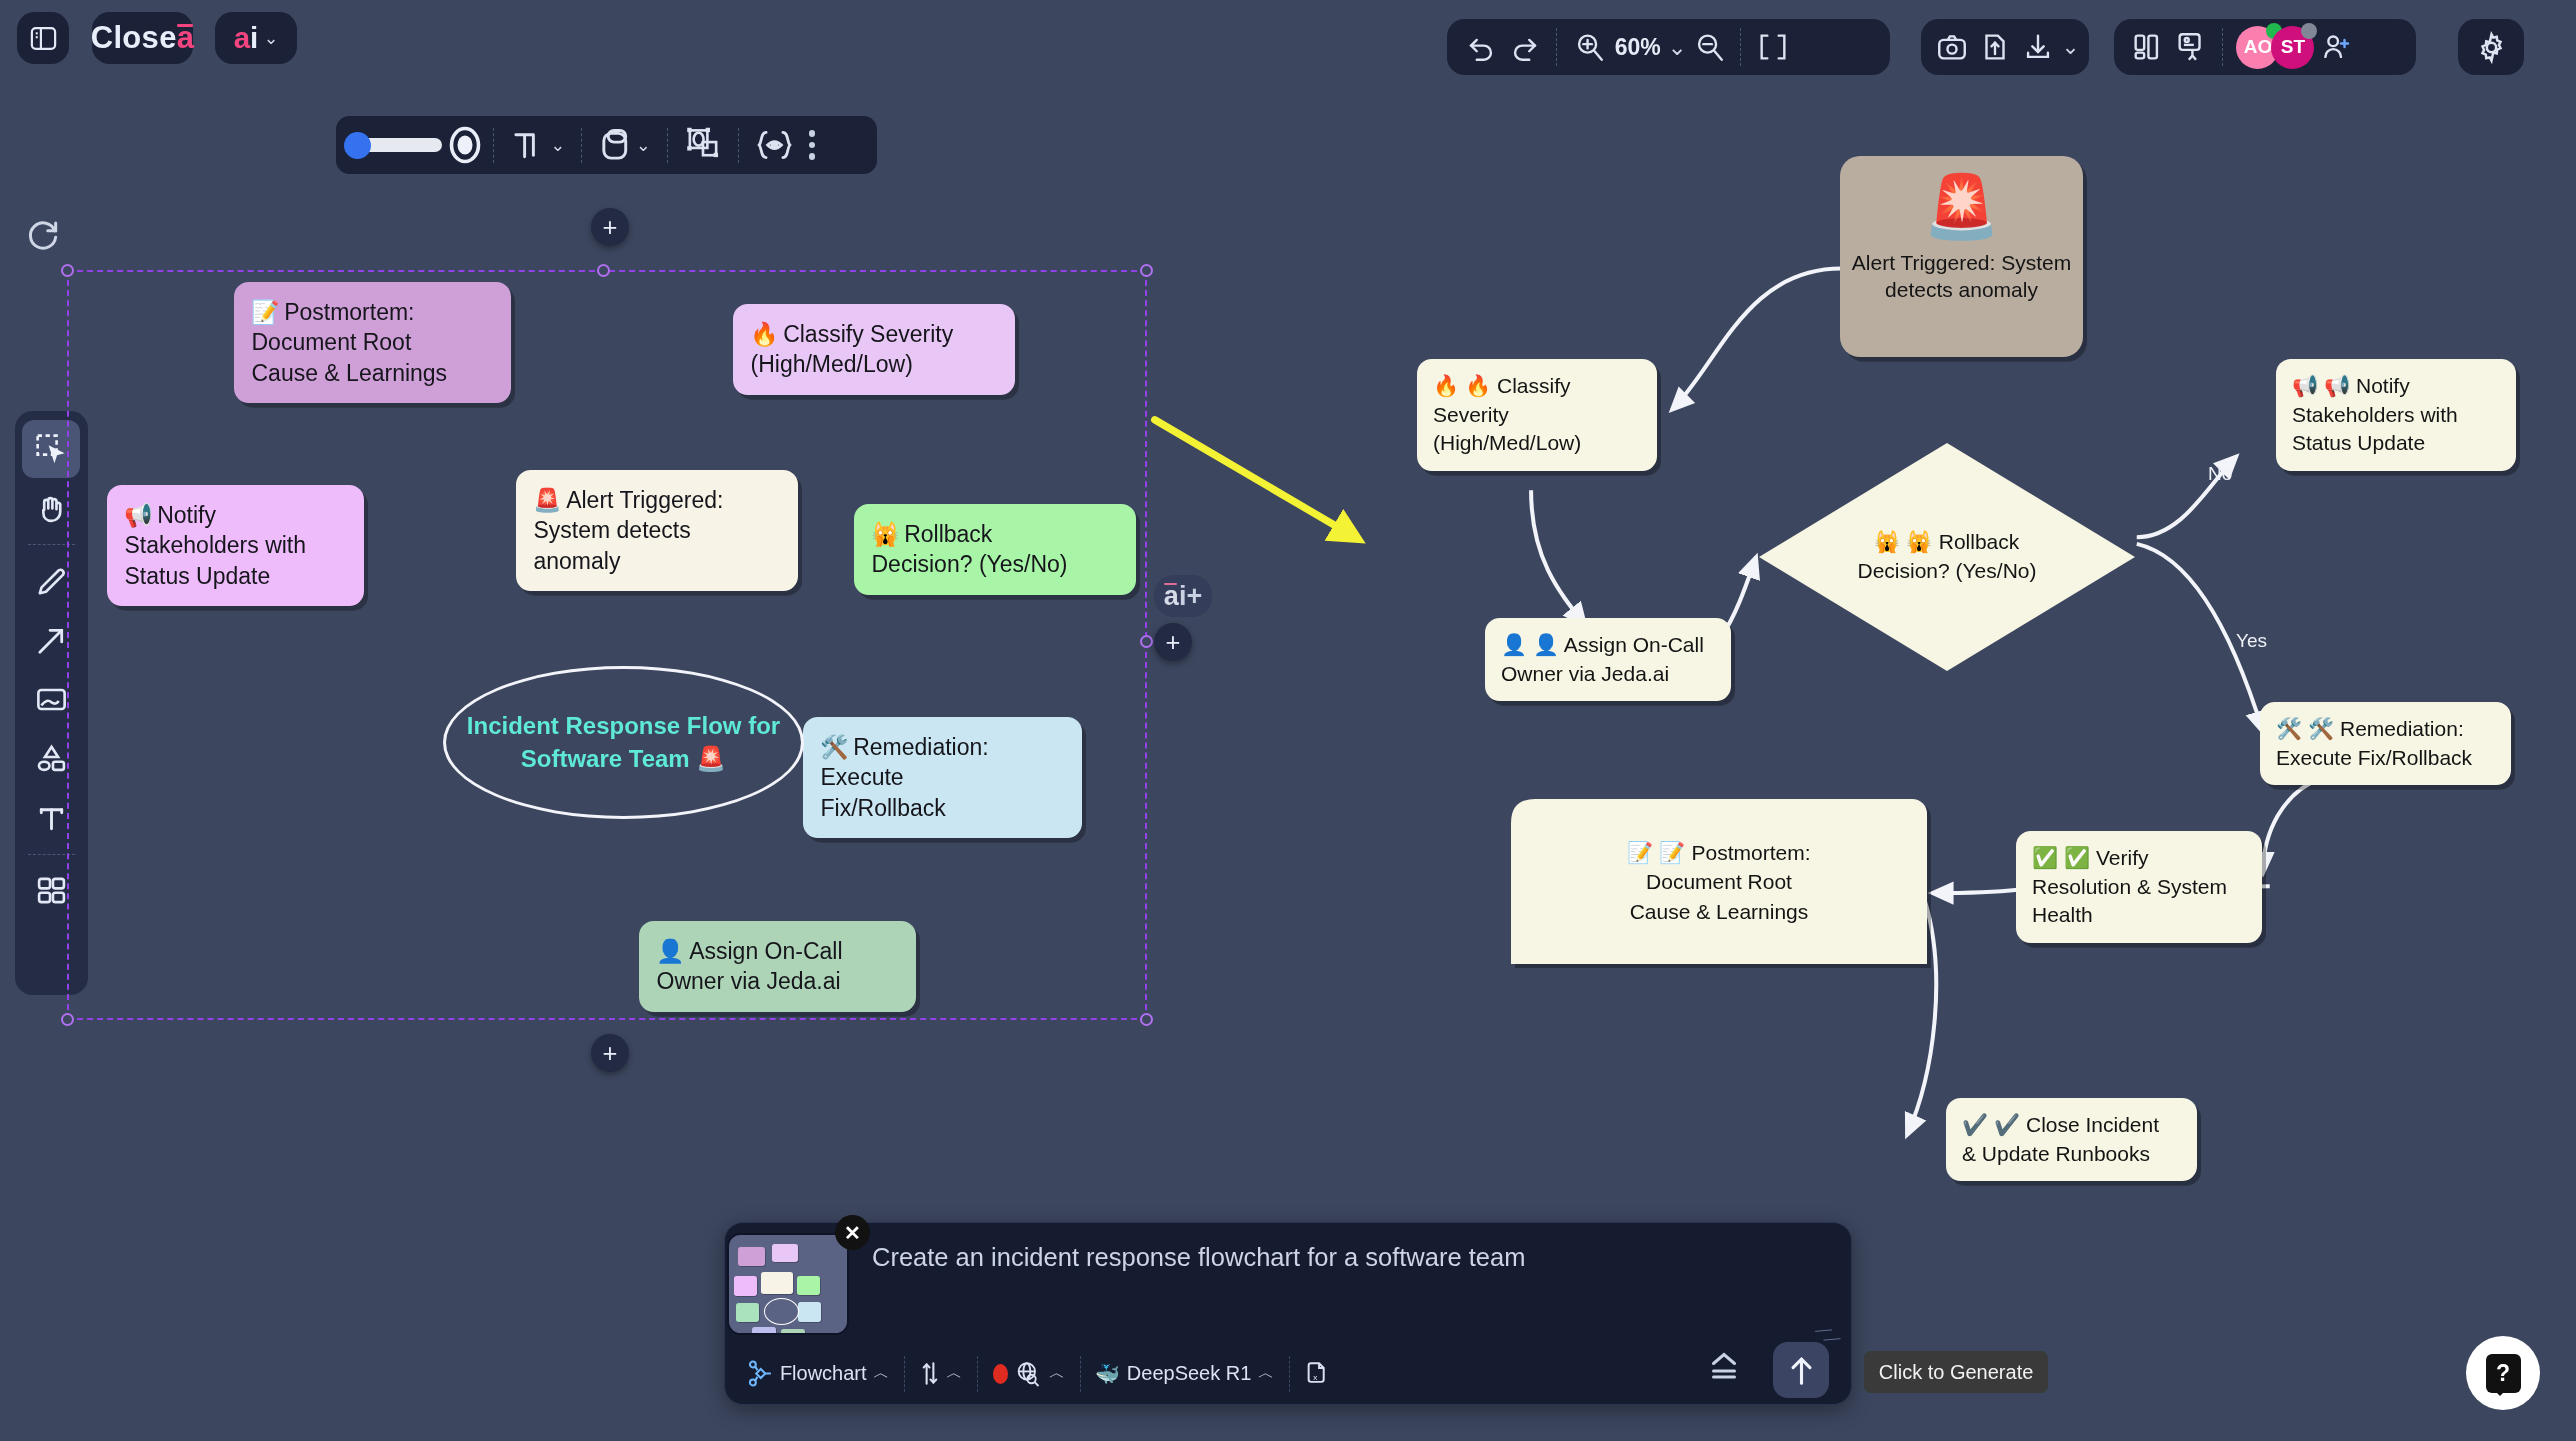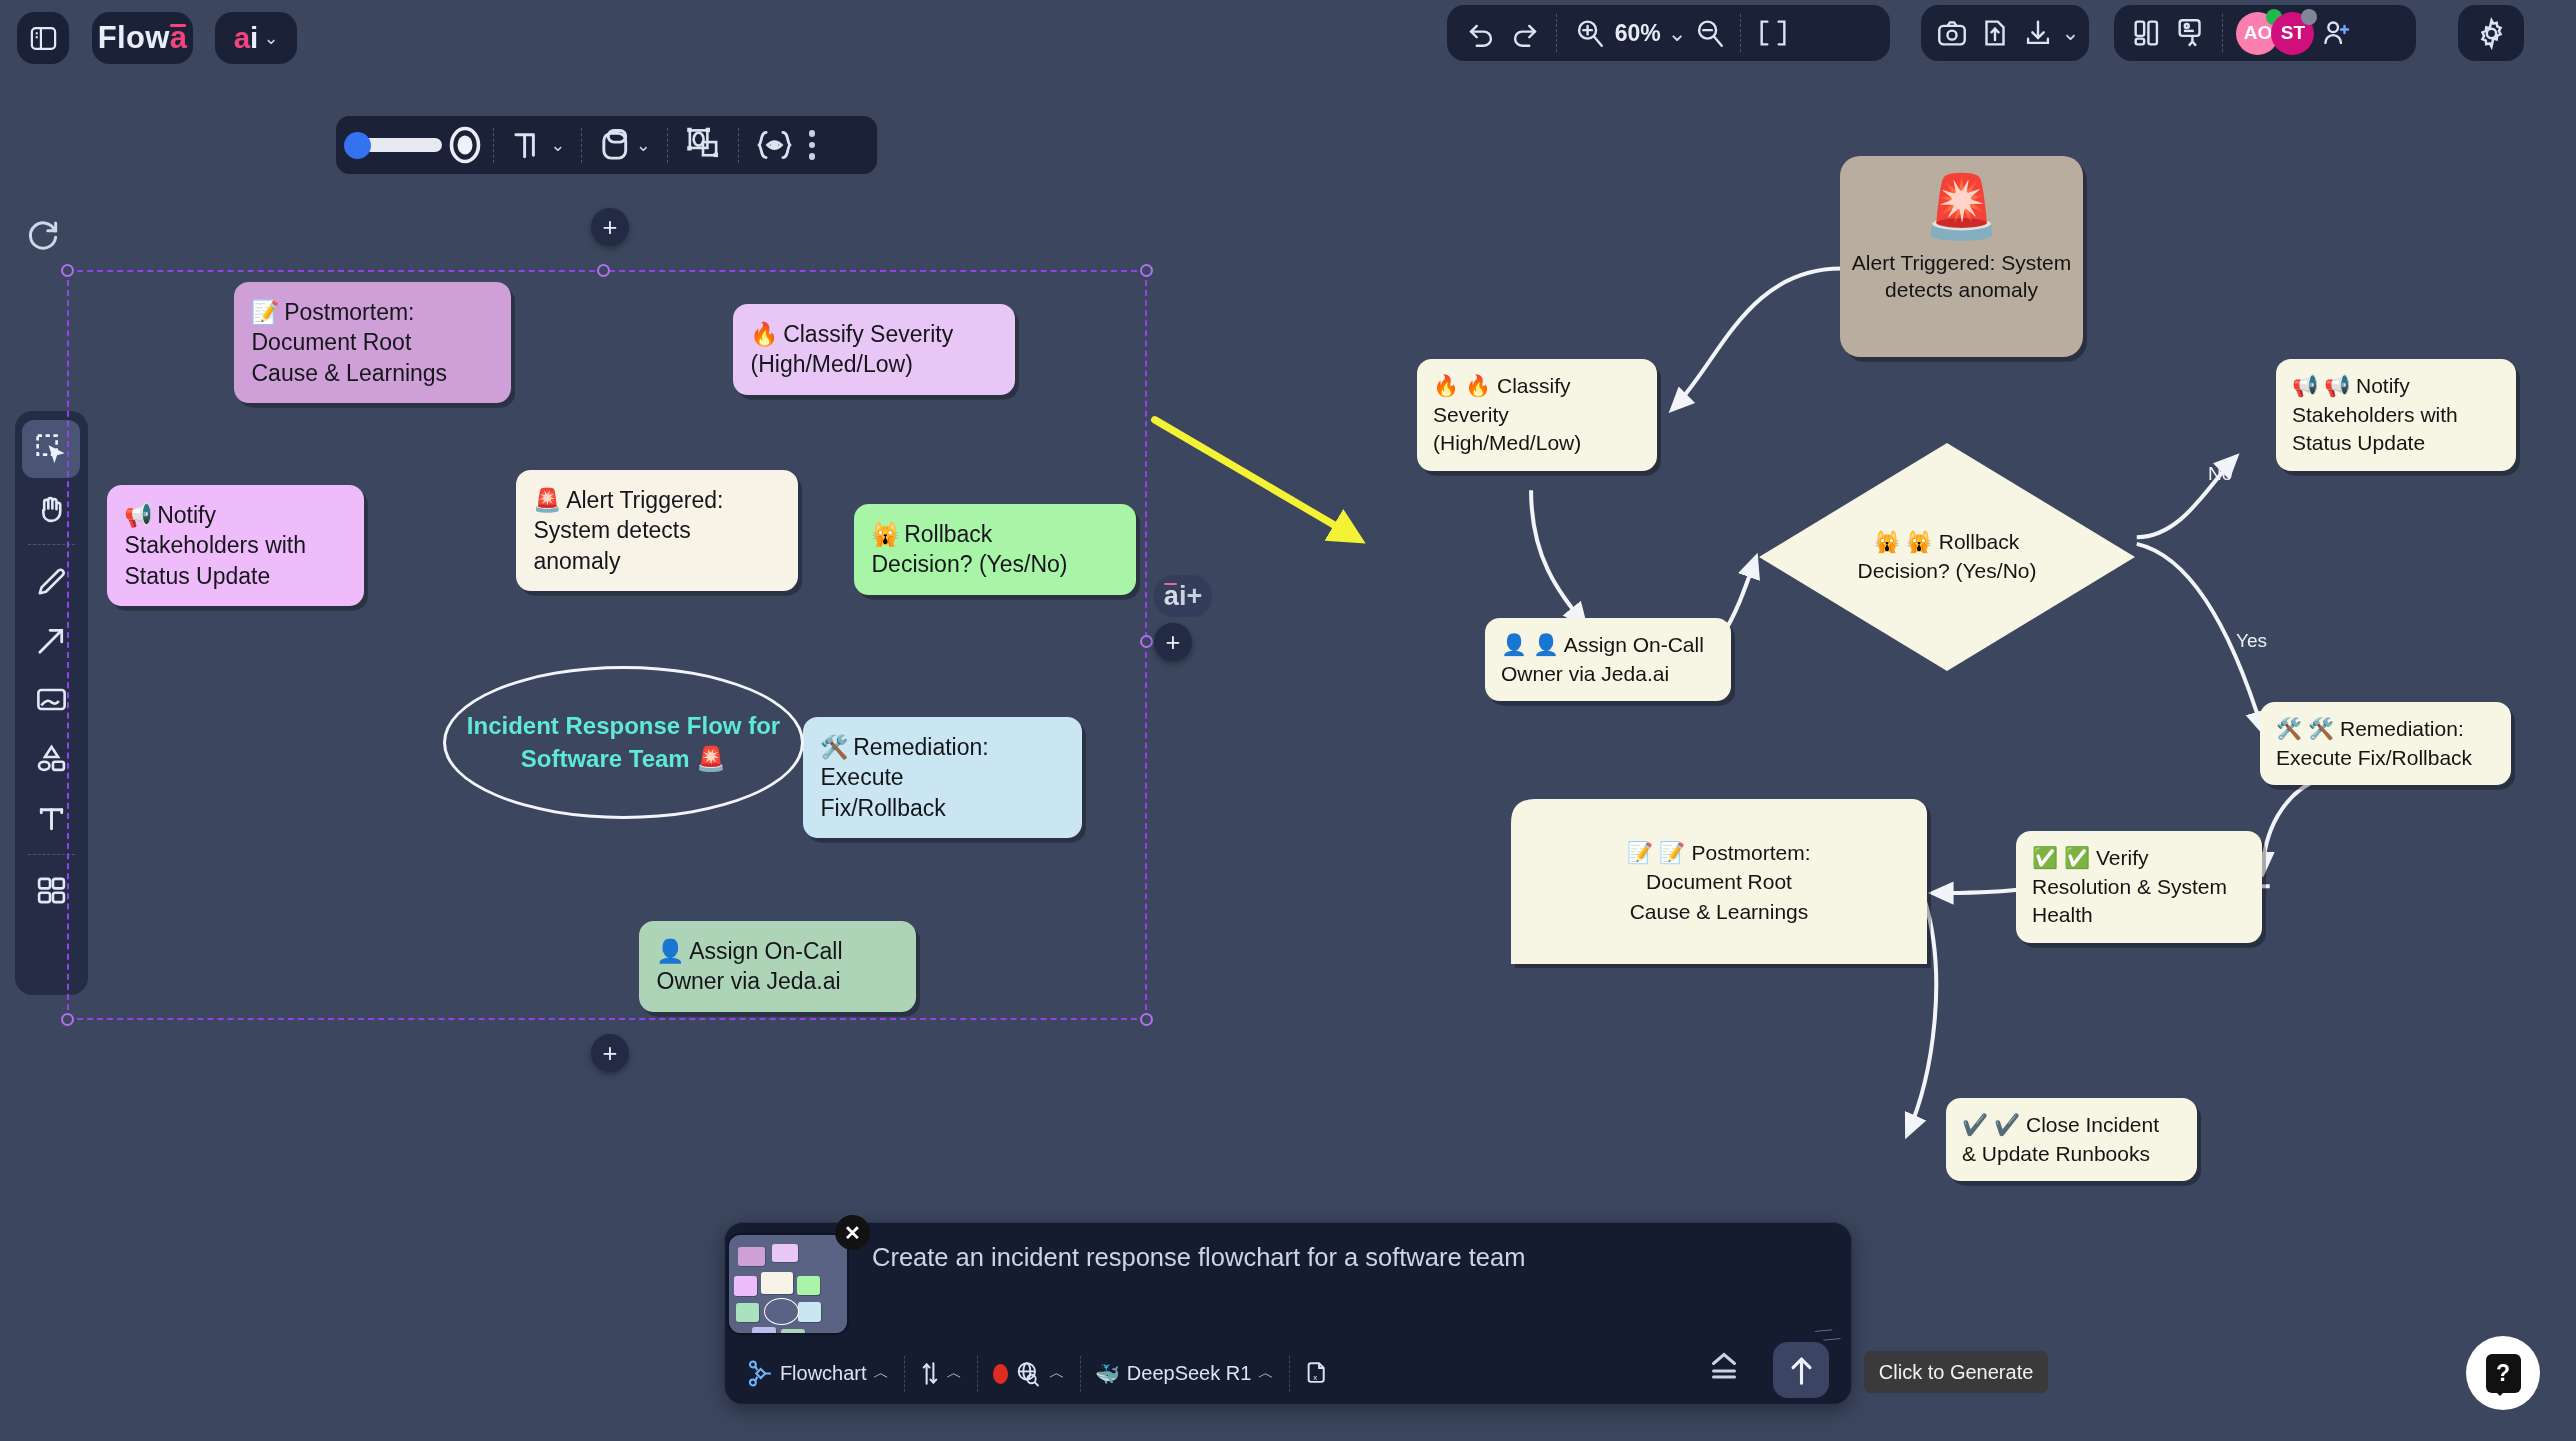"Flow" span { text: Flow -> Close }
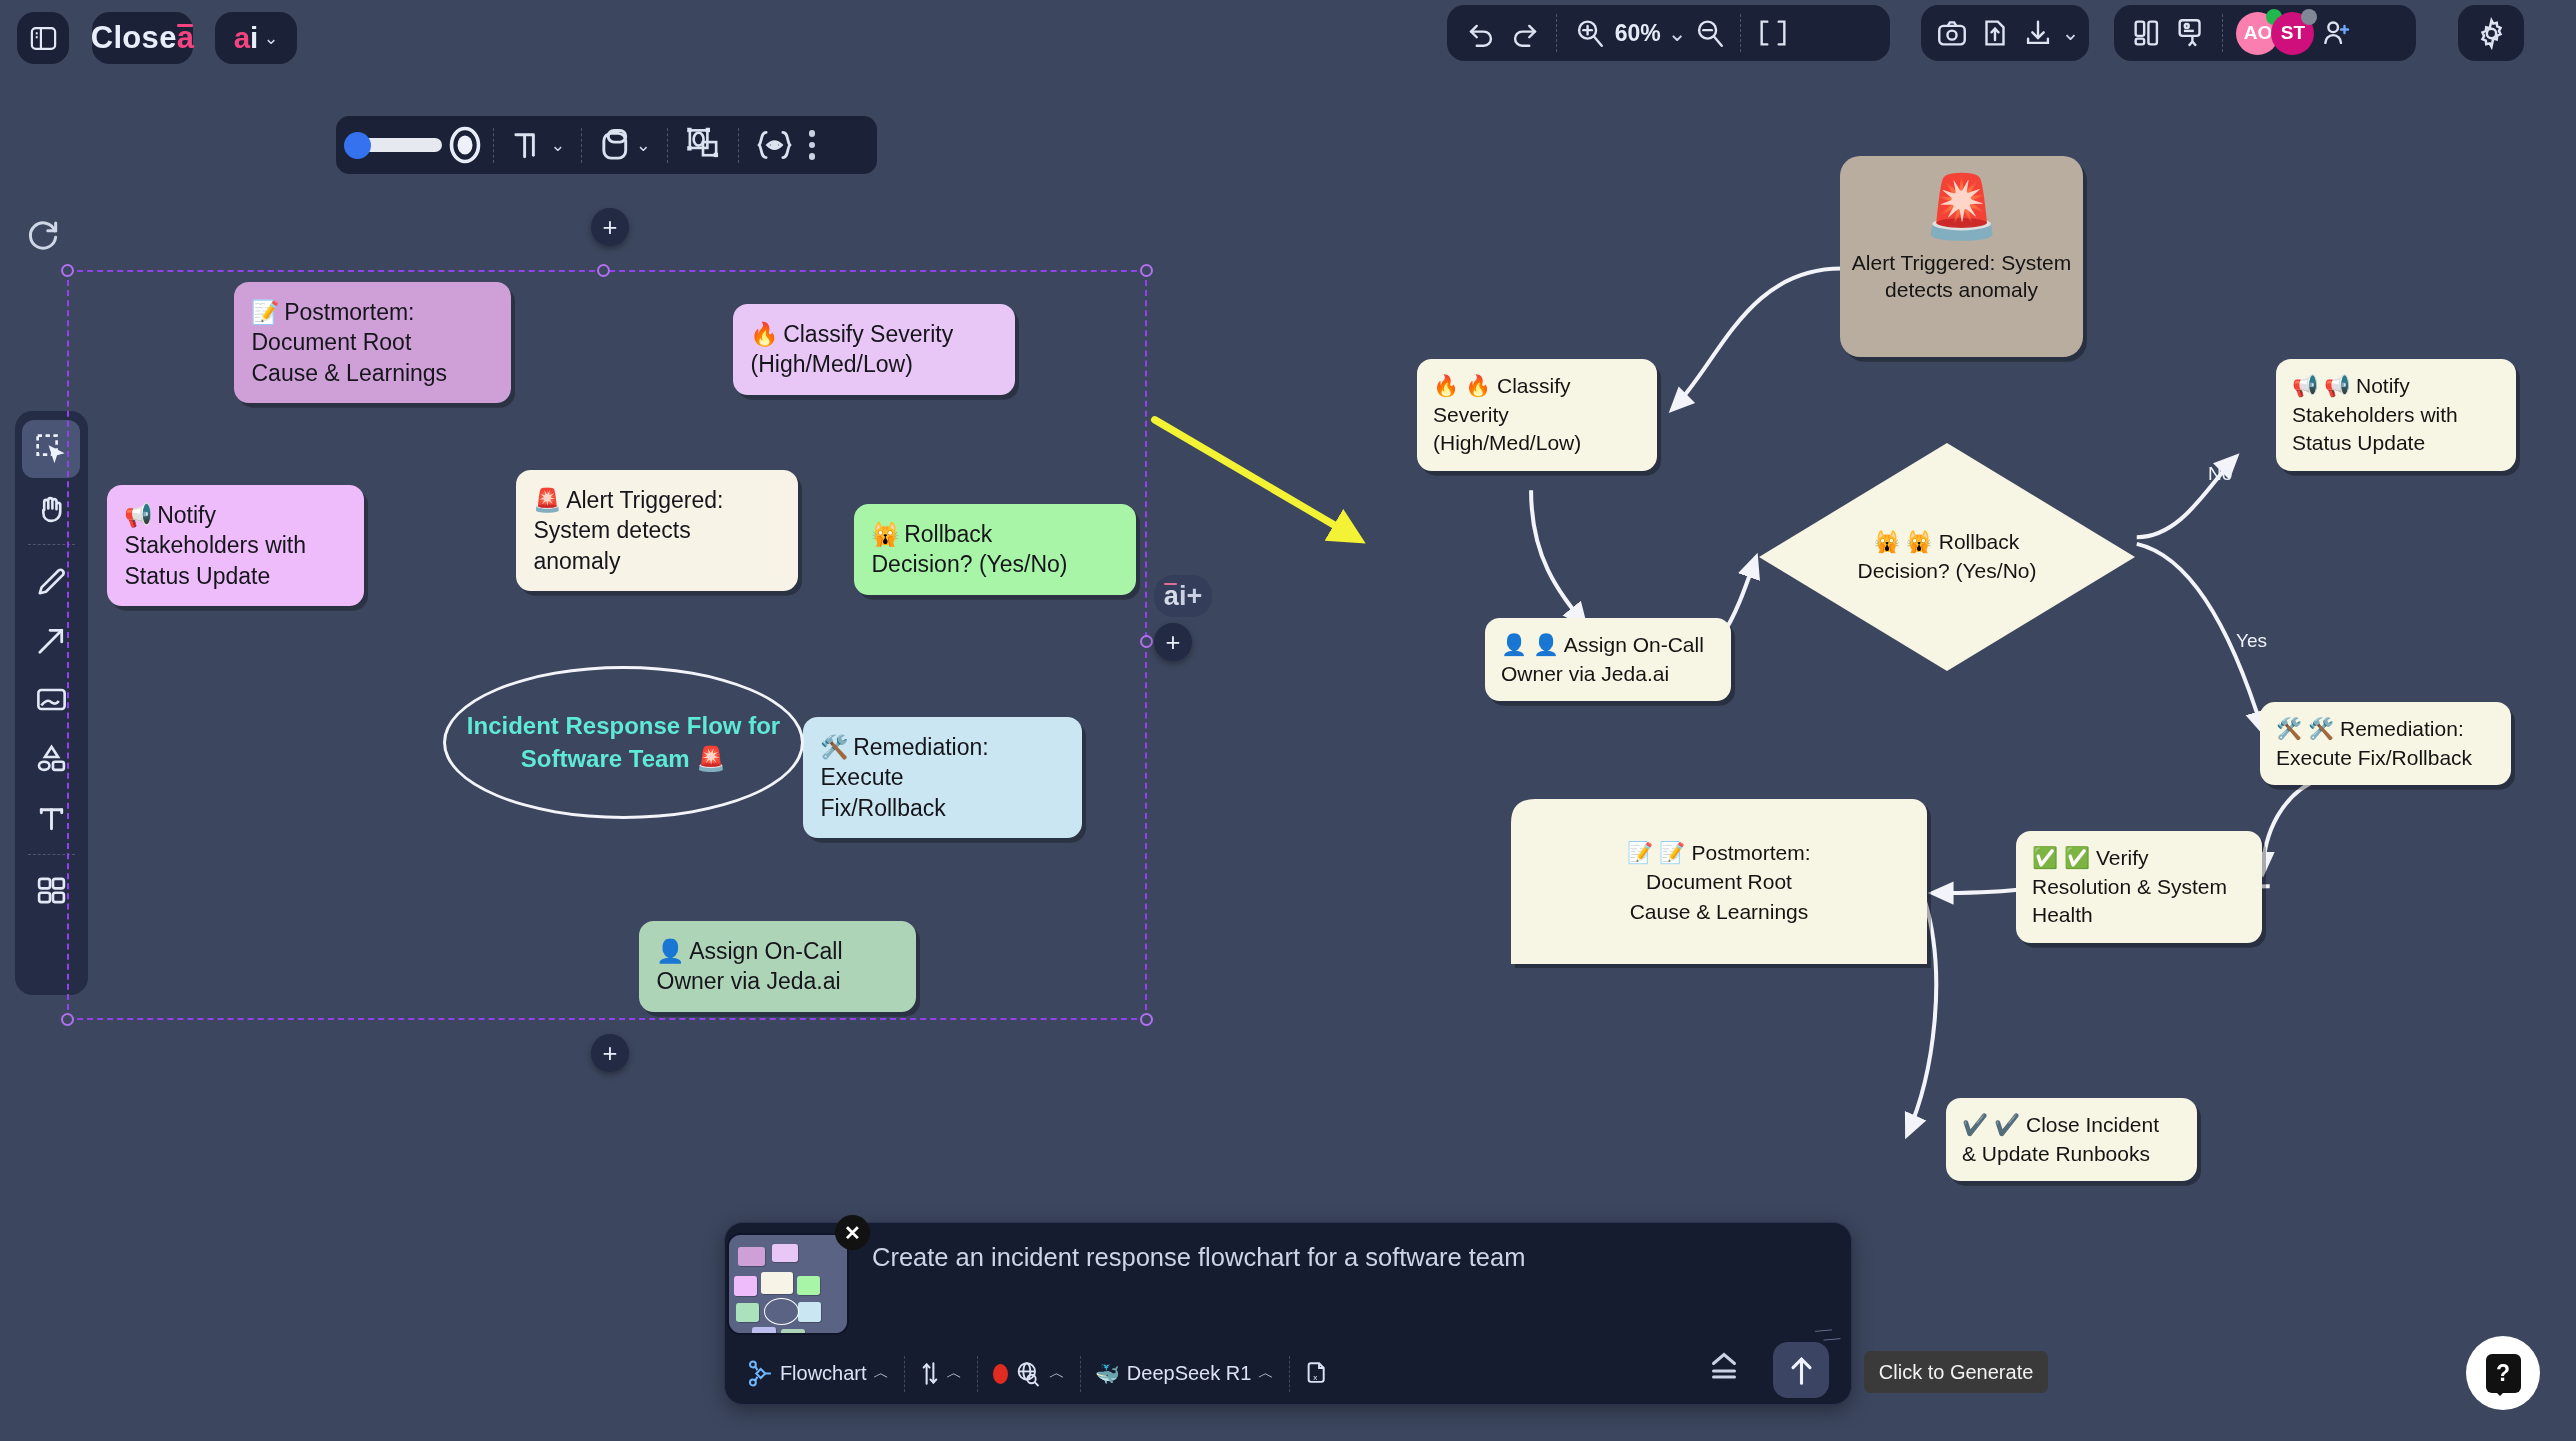"60%" .grp { top: 5px -> 19px }
